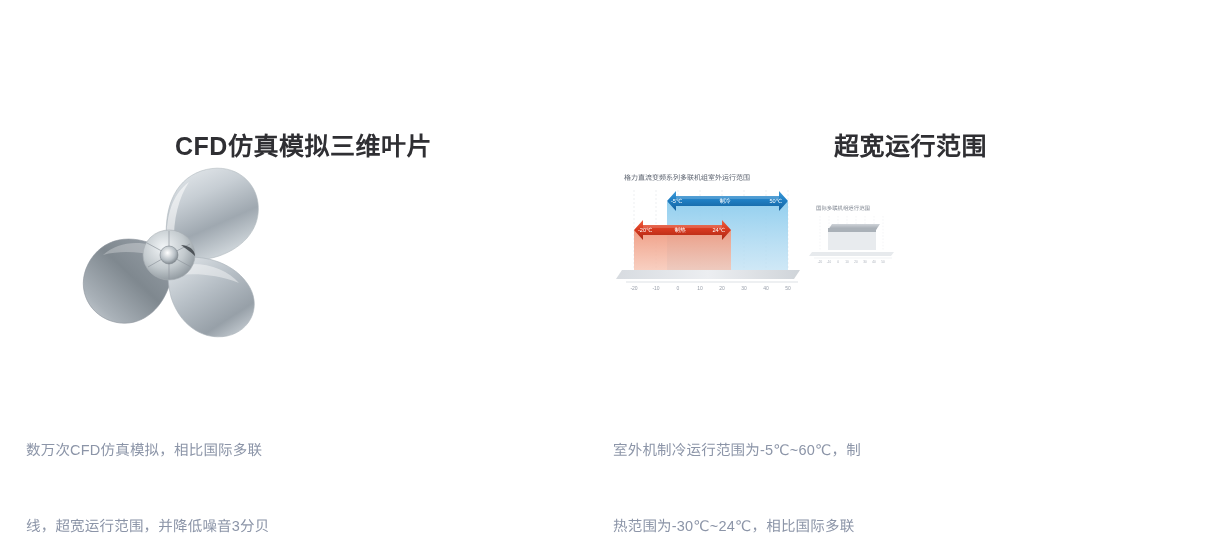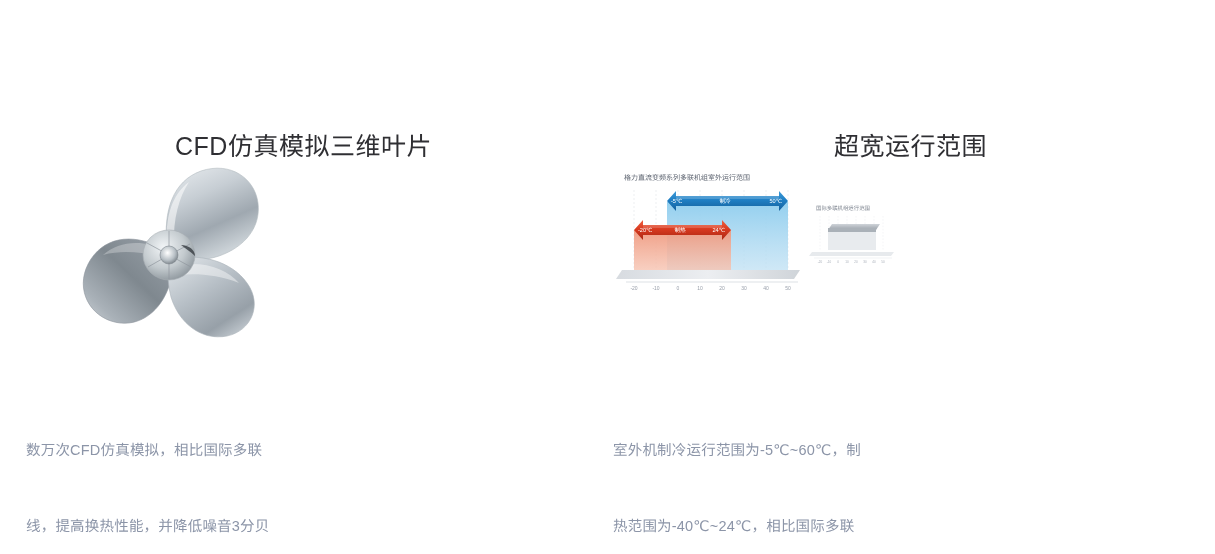"CFD仿真模拟三维叶片" .feature-title { font-weight: 400 -> 700 }
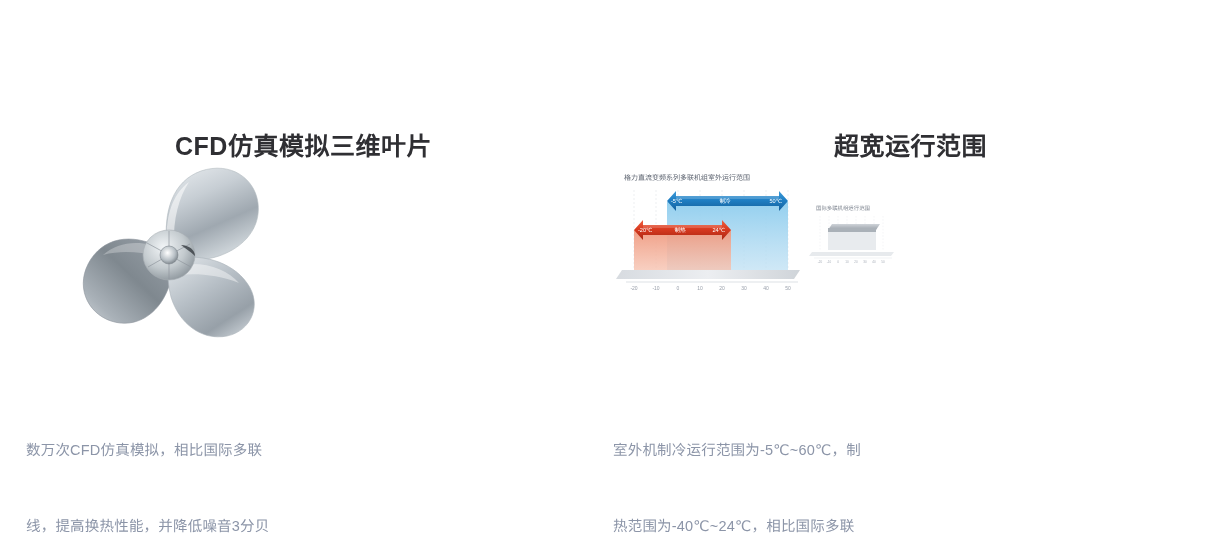"线，提高换热性能，并降低噪音3分贝" span.dline { text: 提高换热性能 -> 超宽运行范围 }
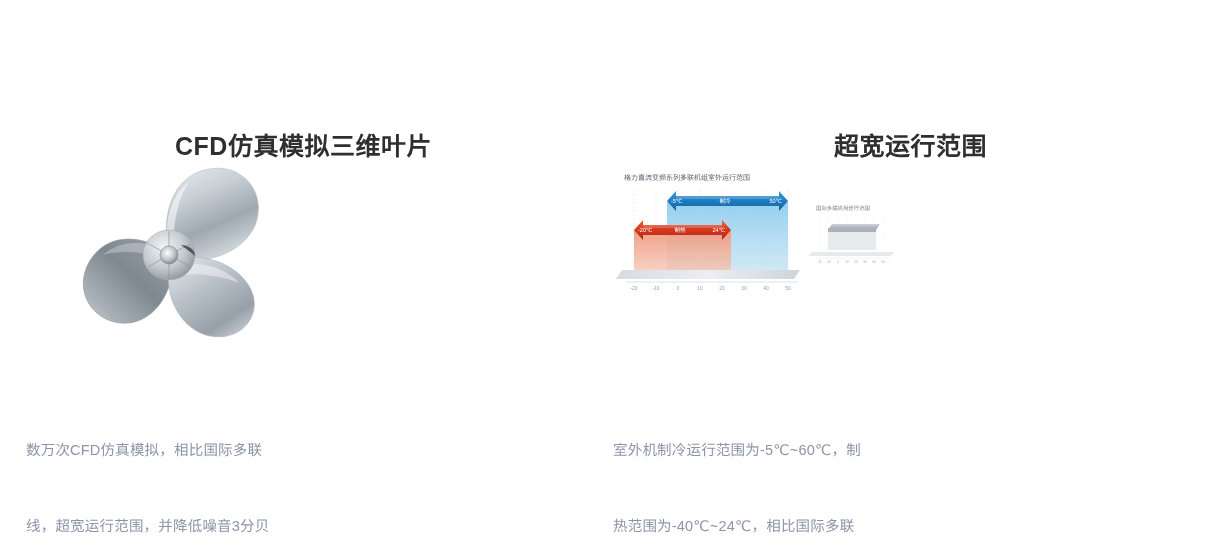"热范围为-40℃~24℃，相比国际多联" span.dline { text: -40 -> -30 }
